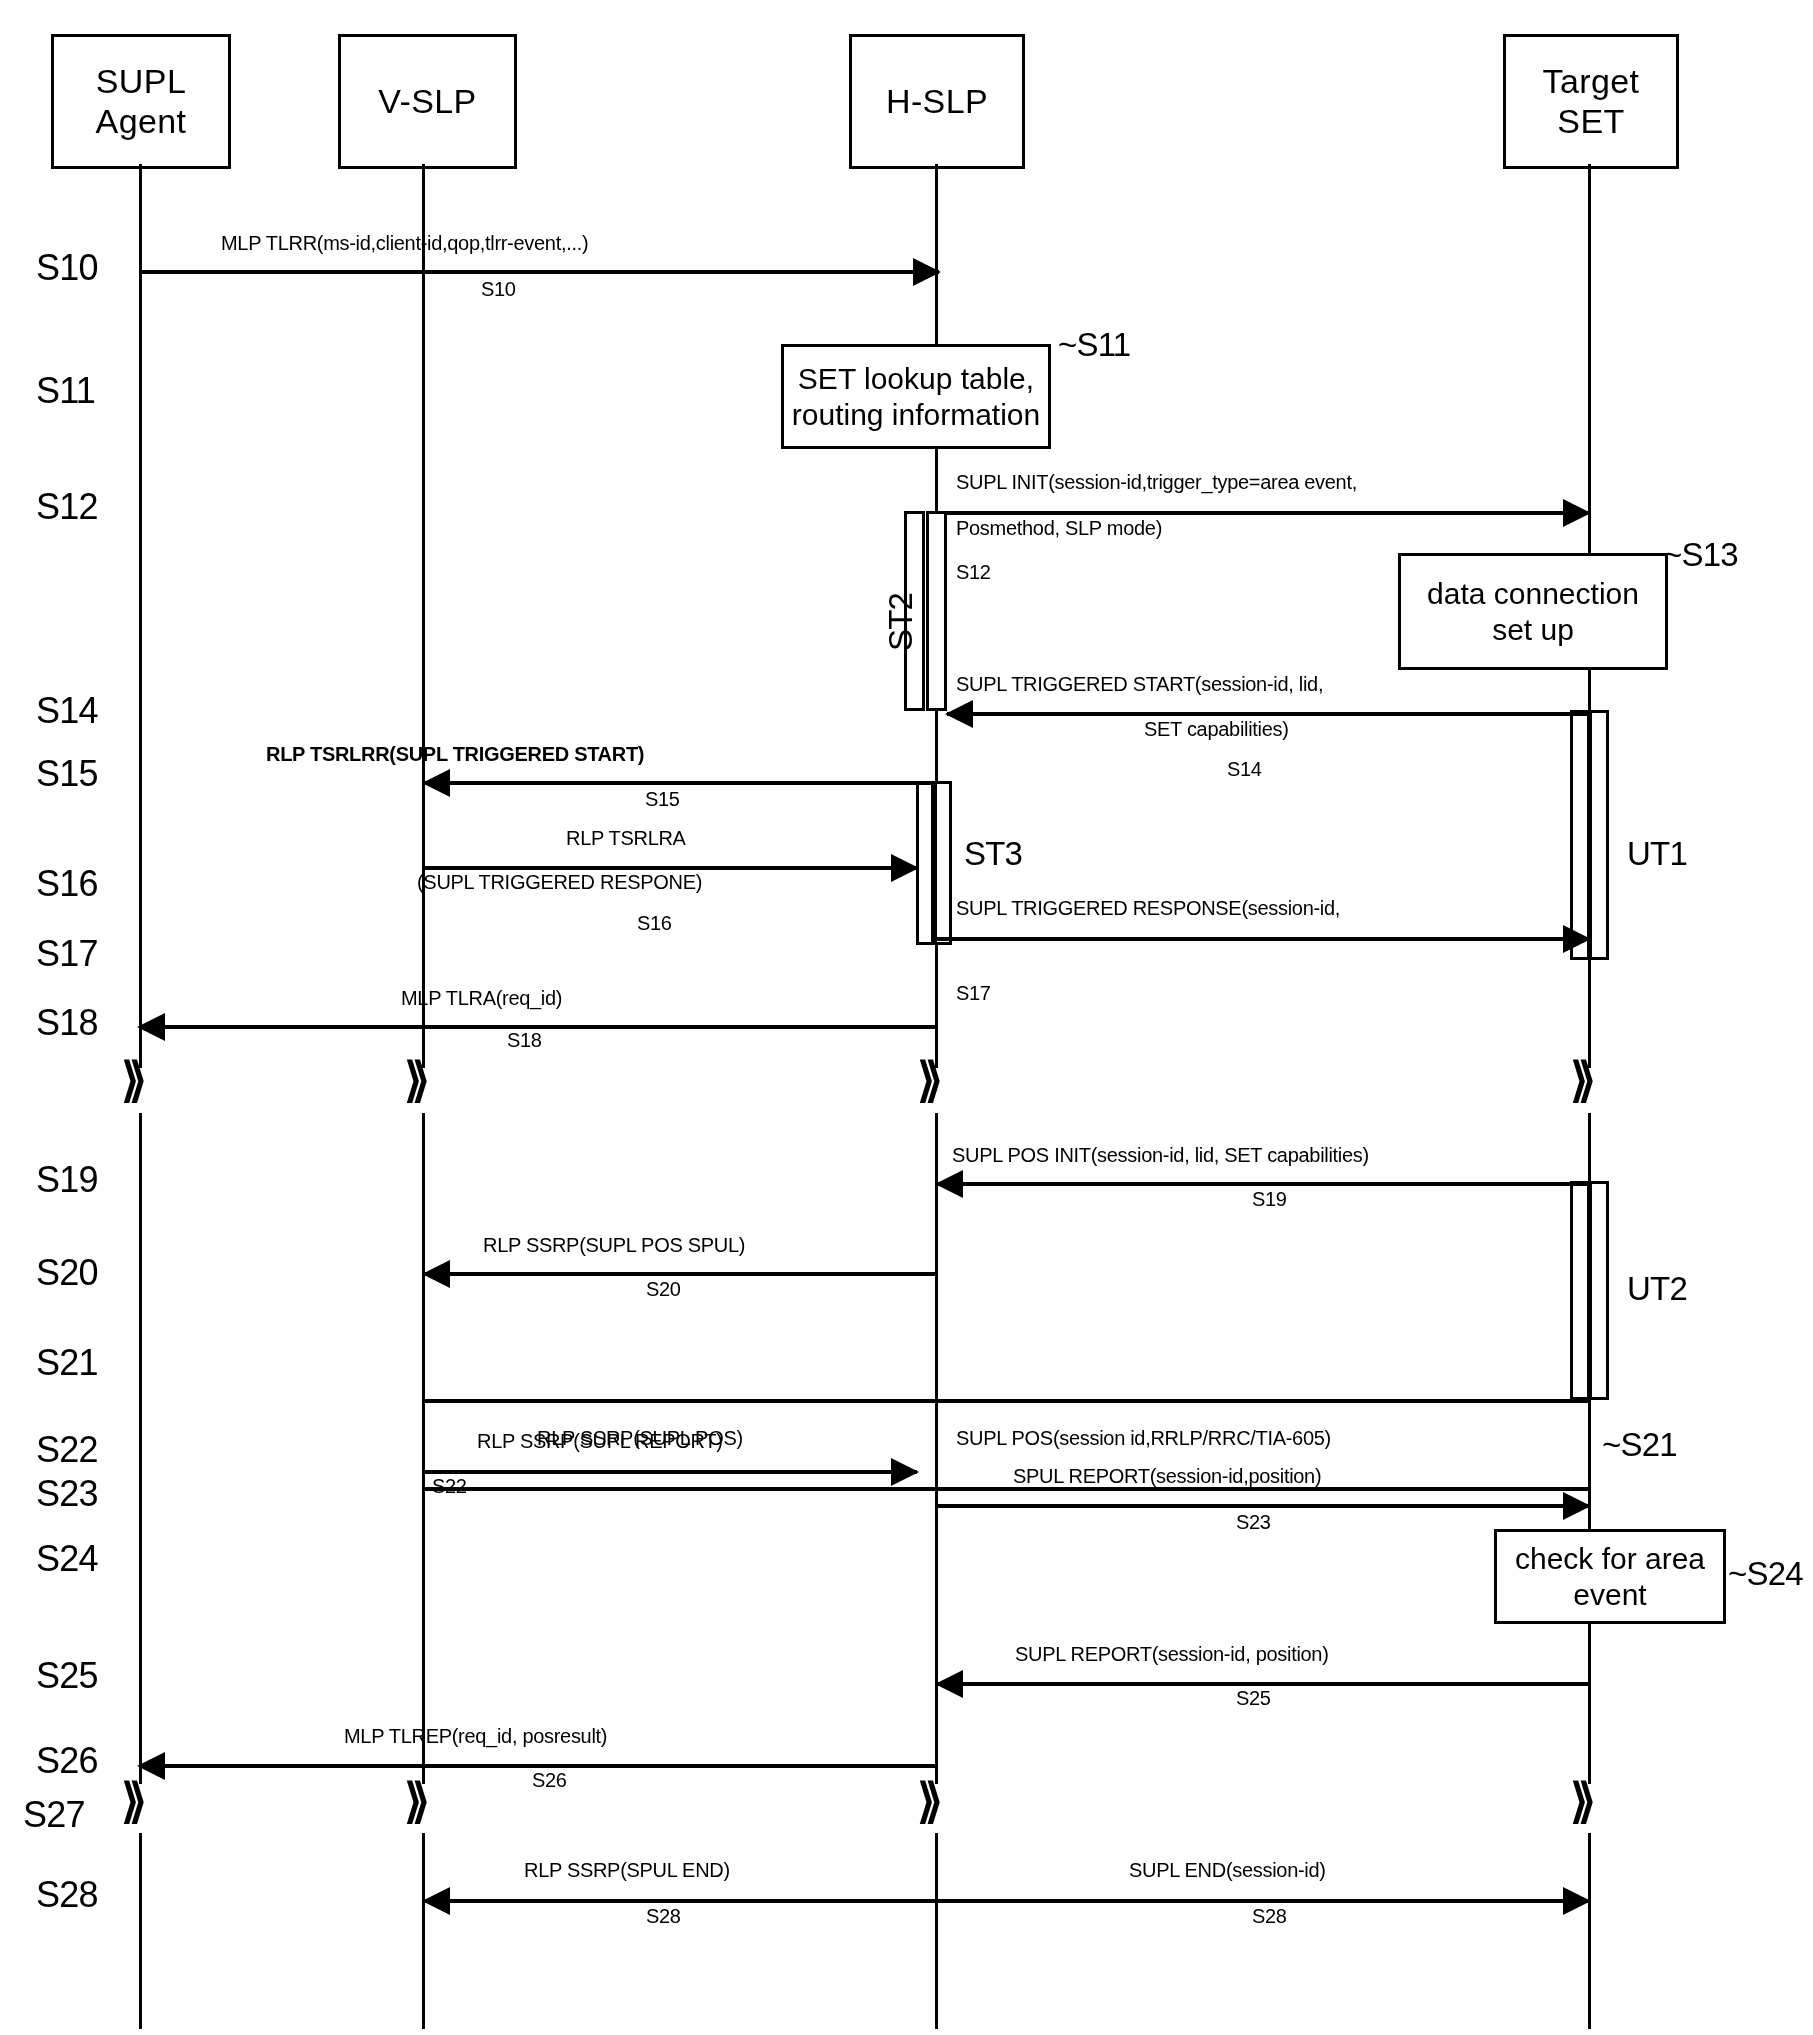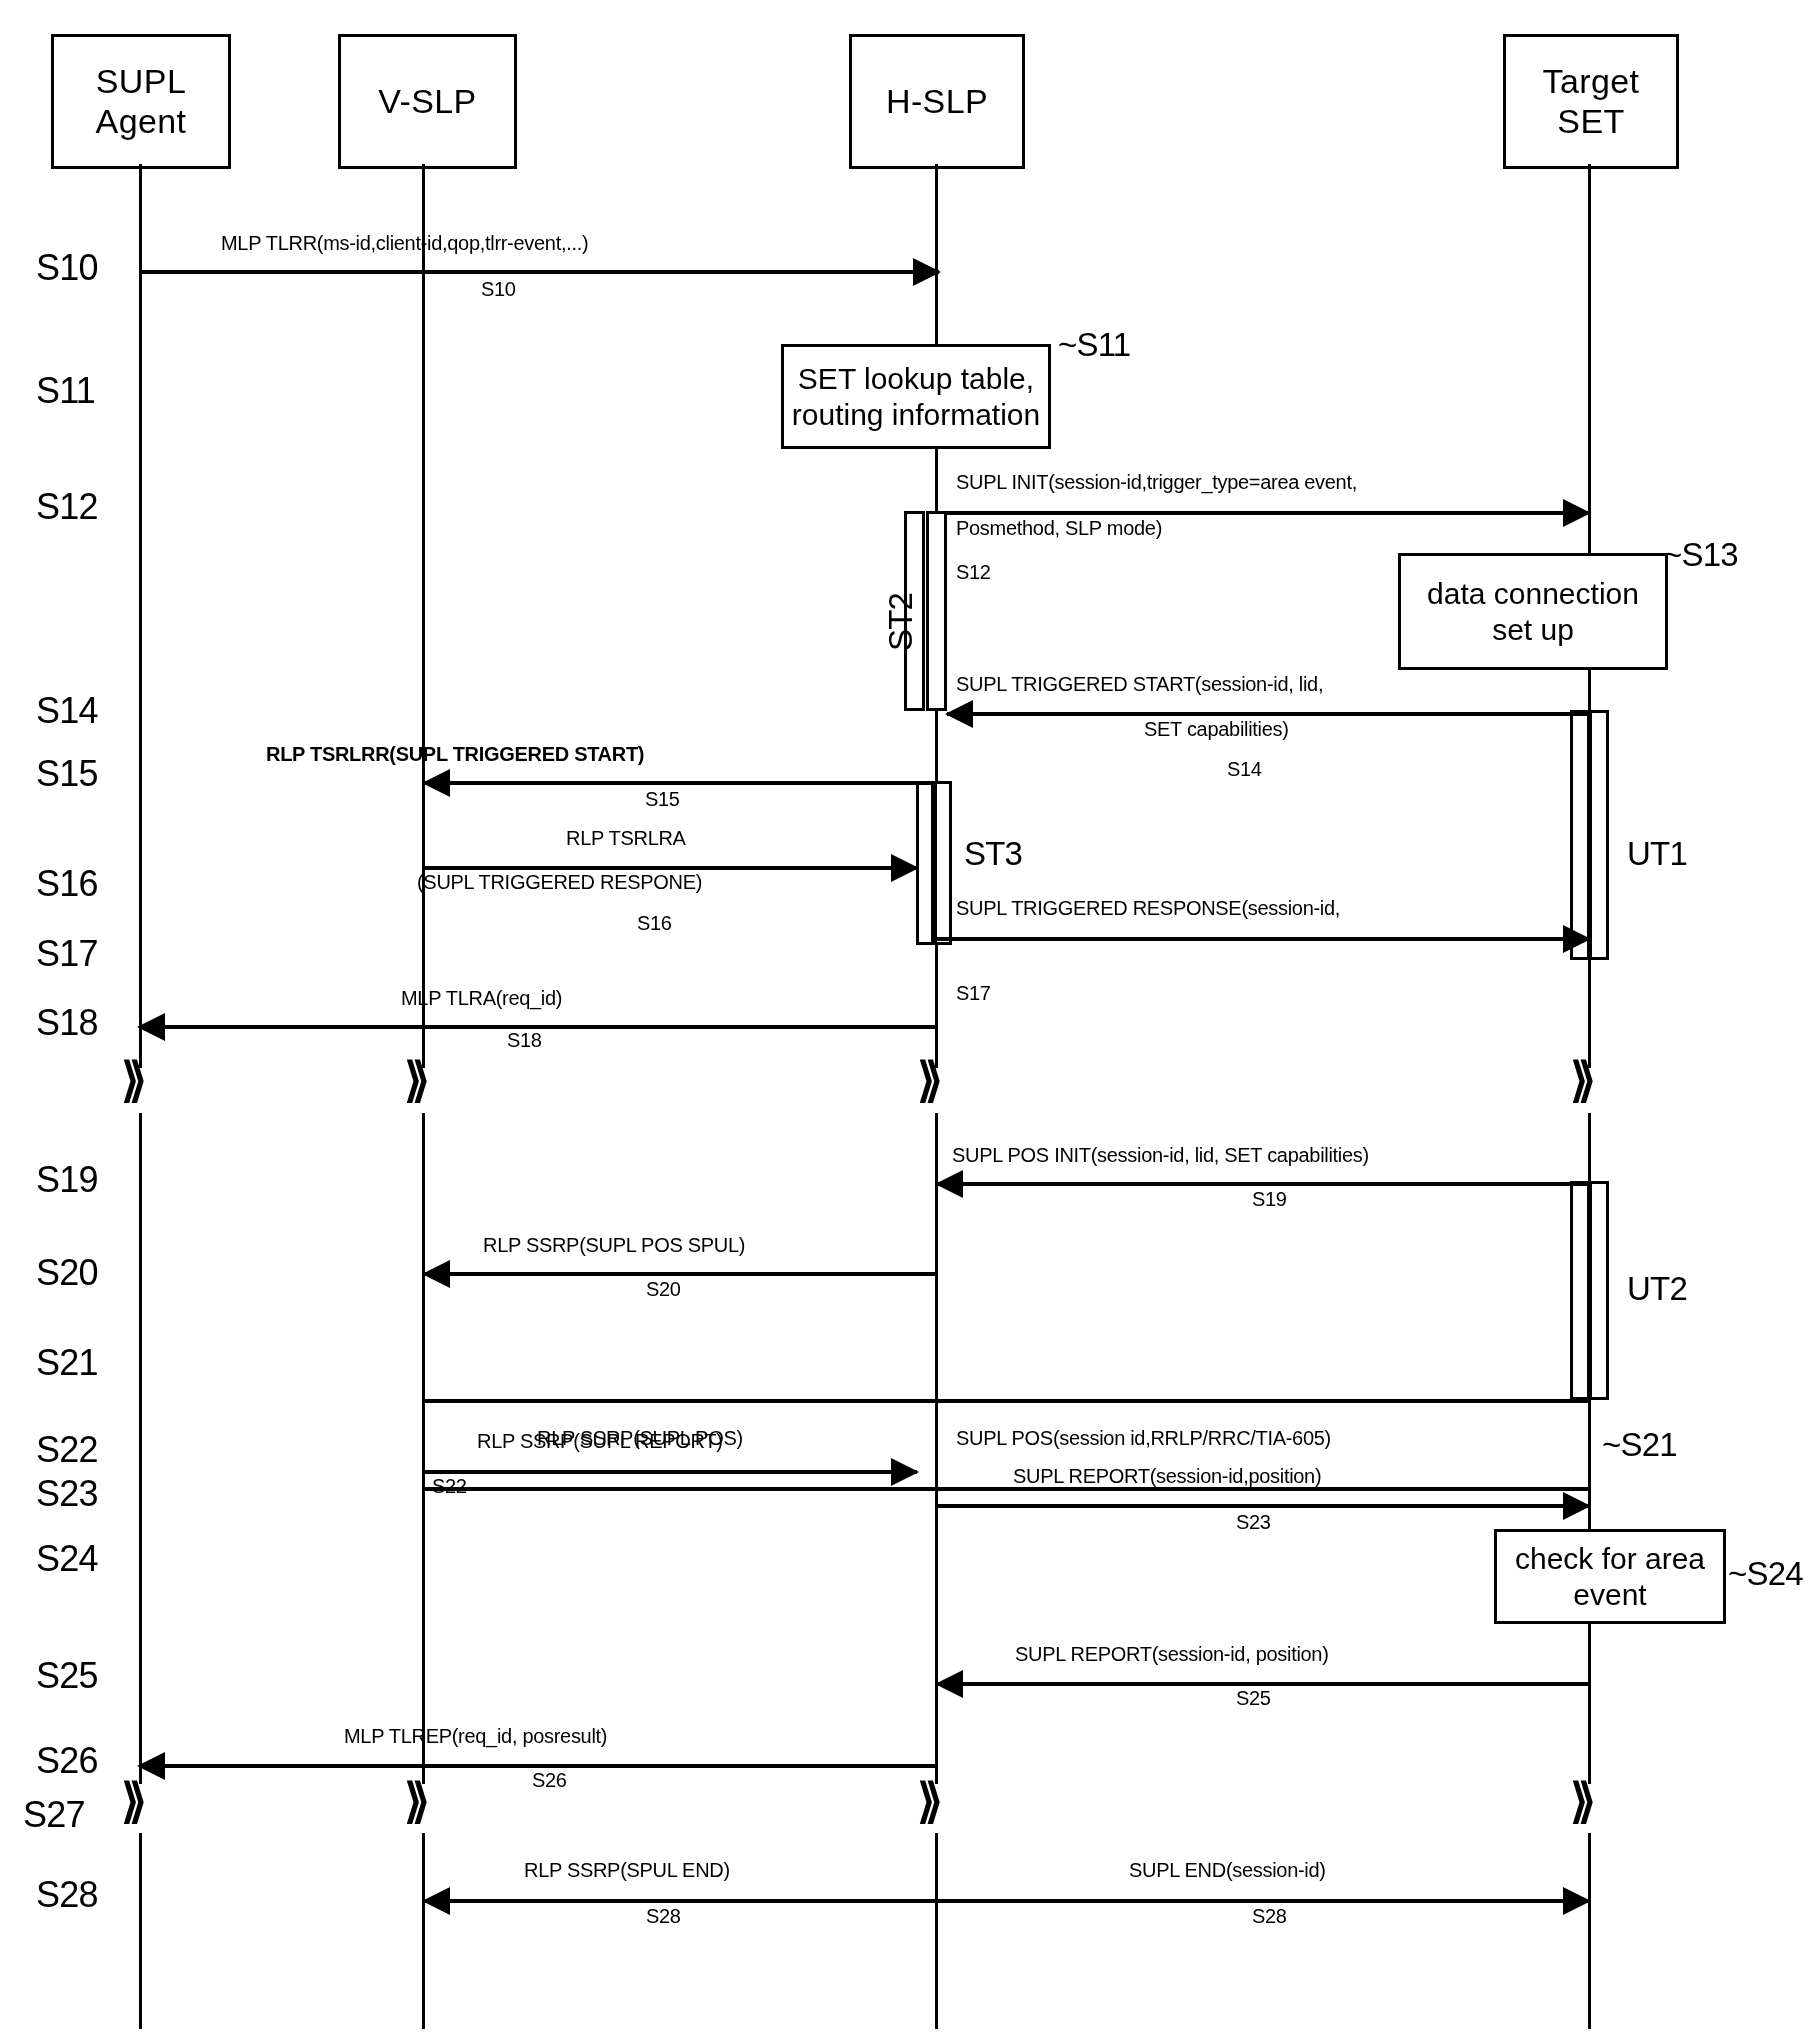"SUPL REPORT(session-id,position)" div.cap { text: SUPL -> SPUL }
